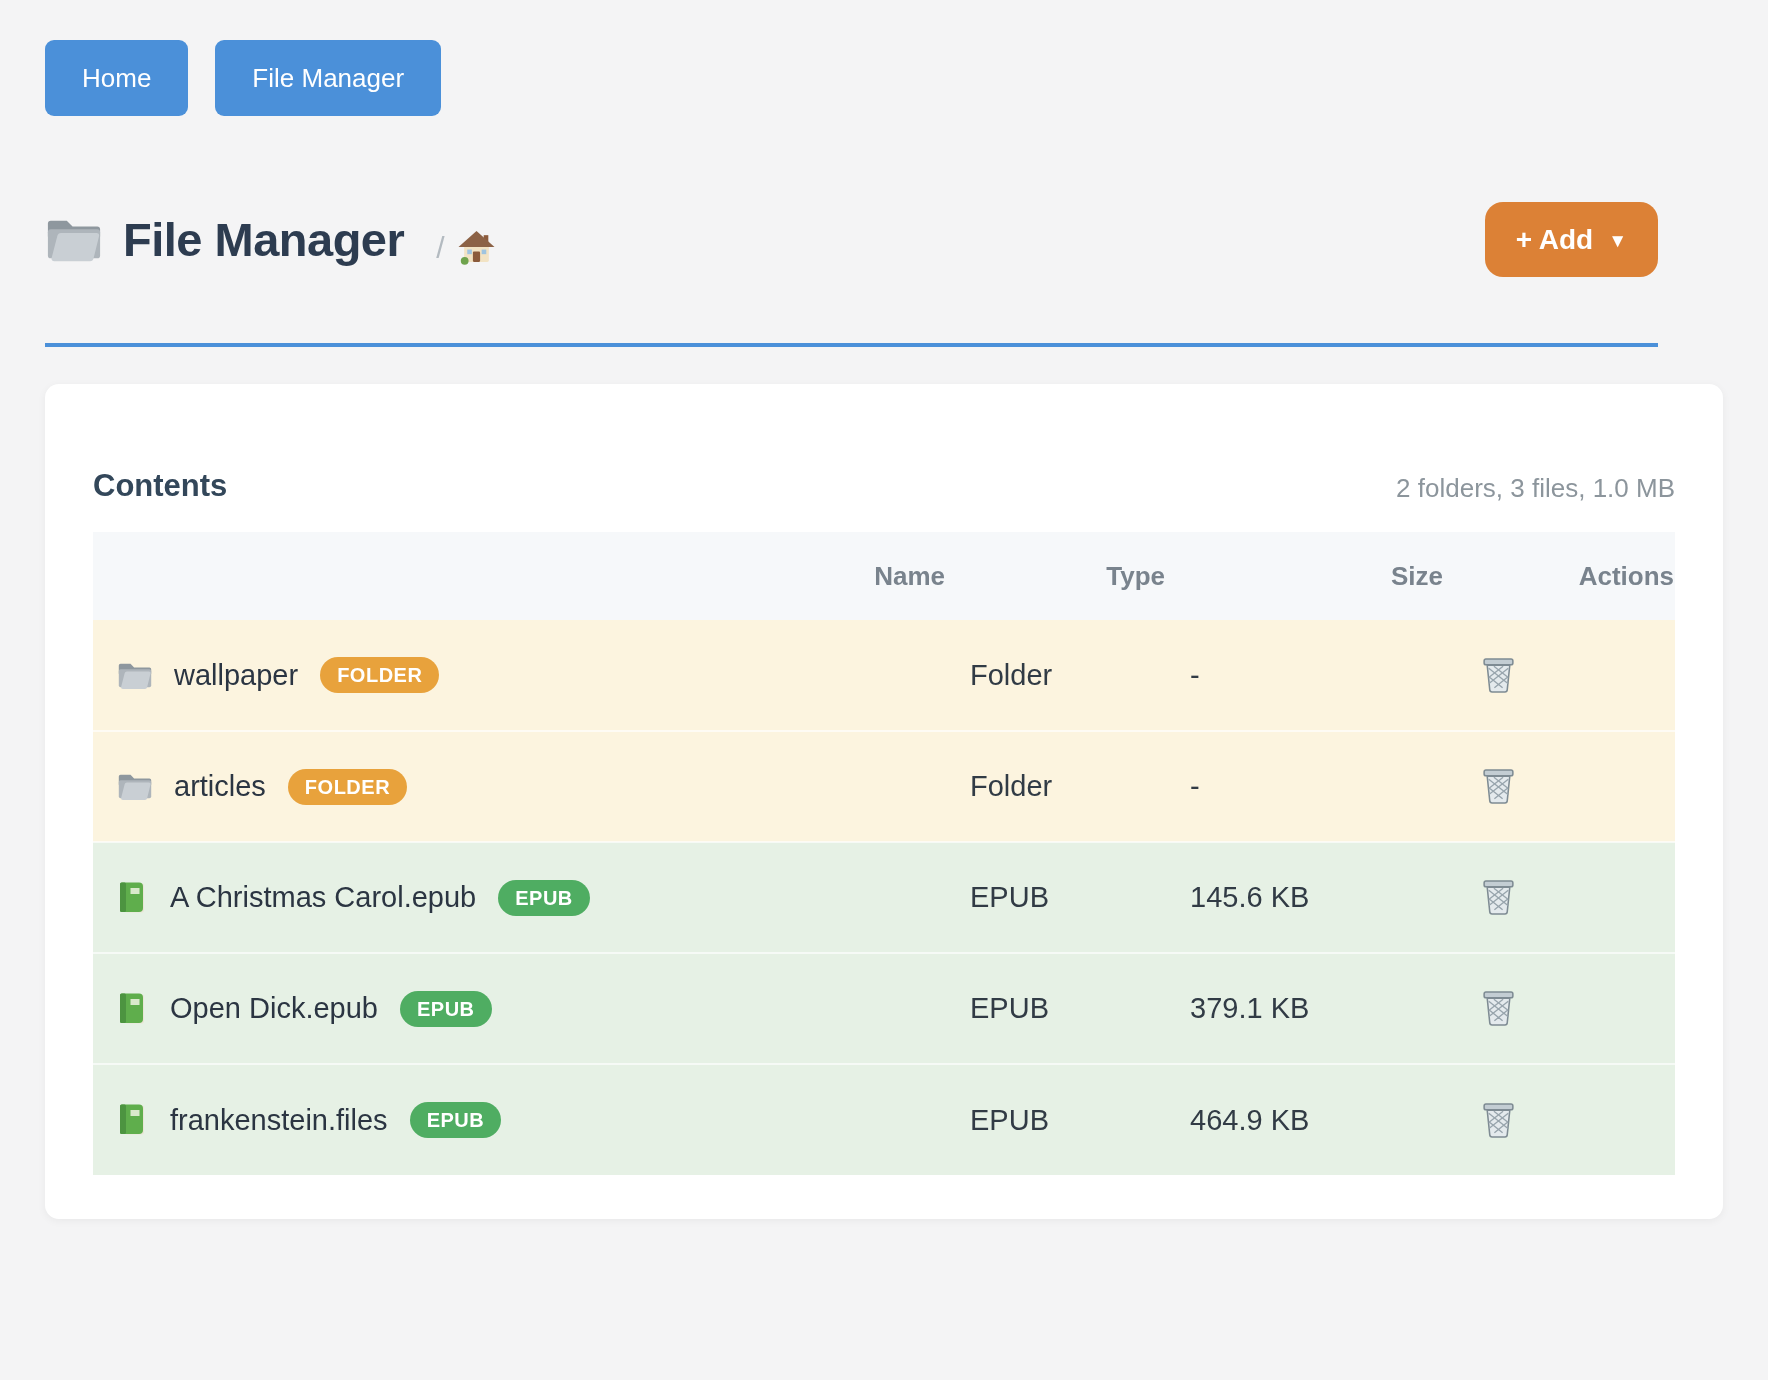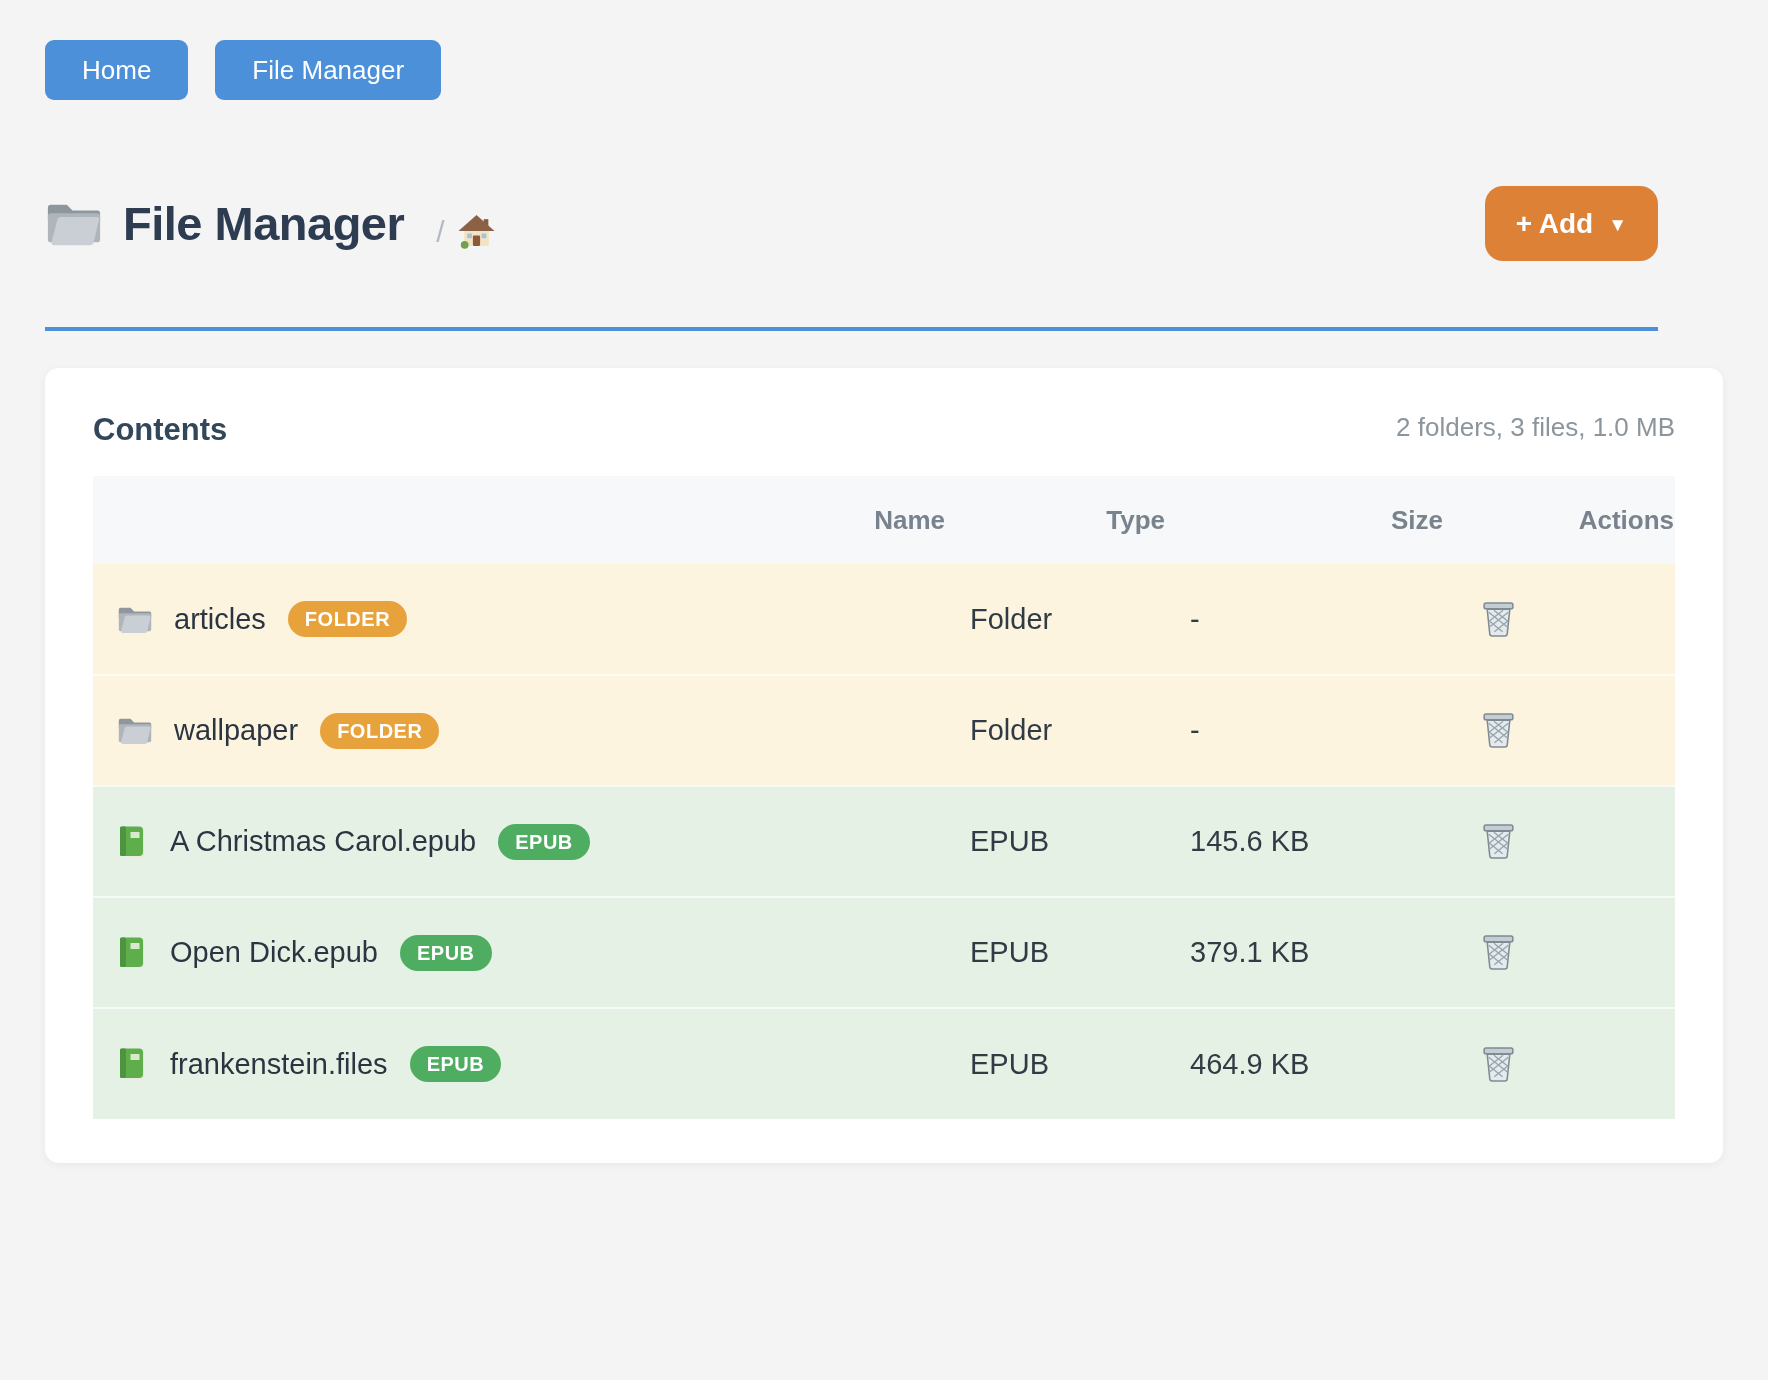"Home" .nav-btn { height: 60px -> 76px }
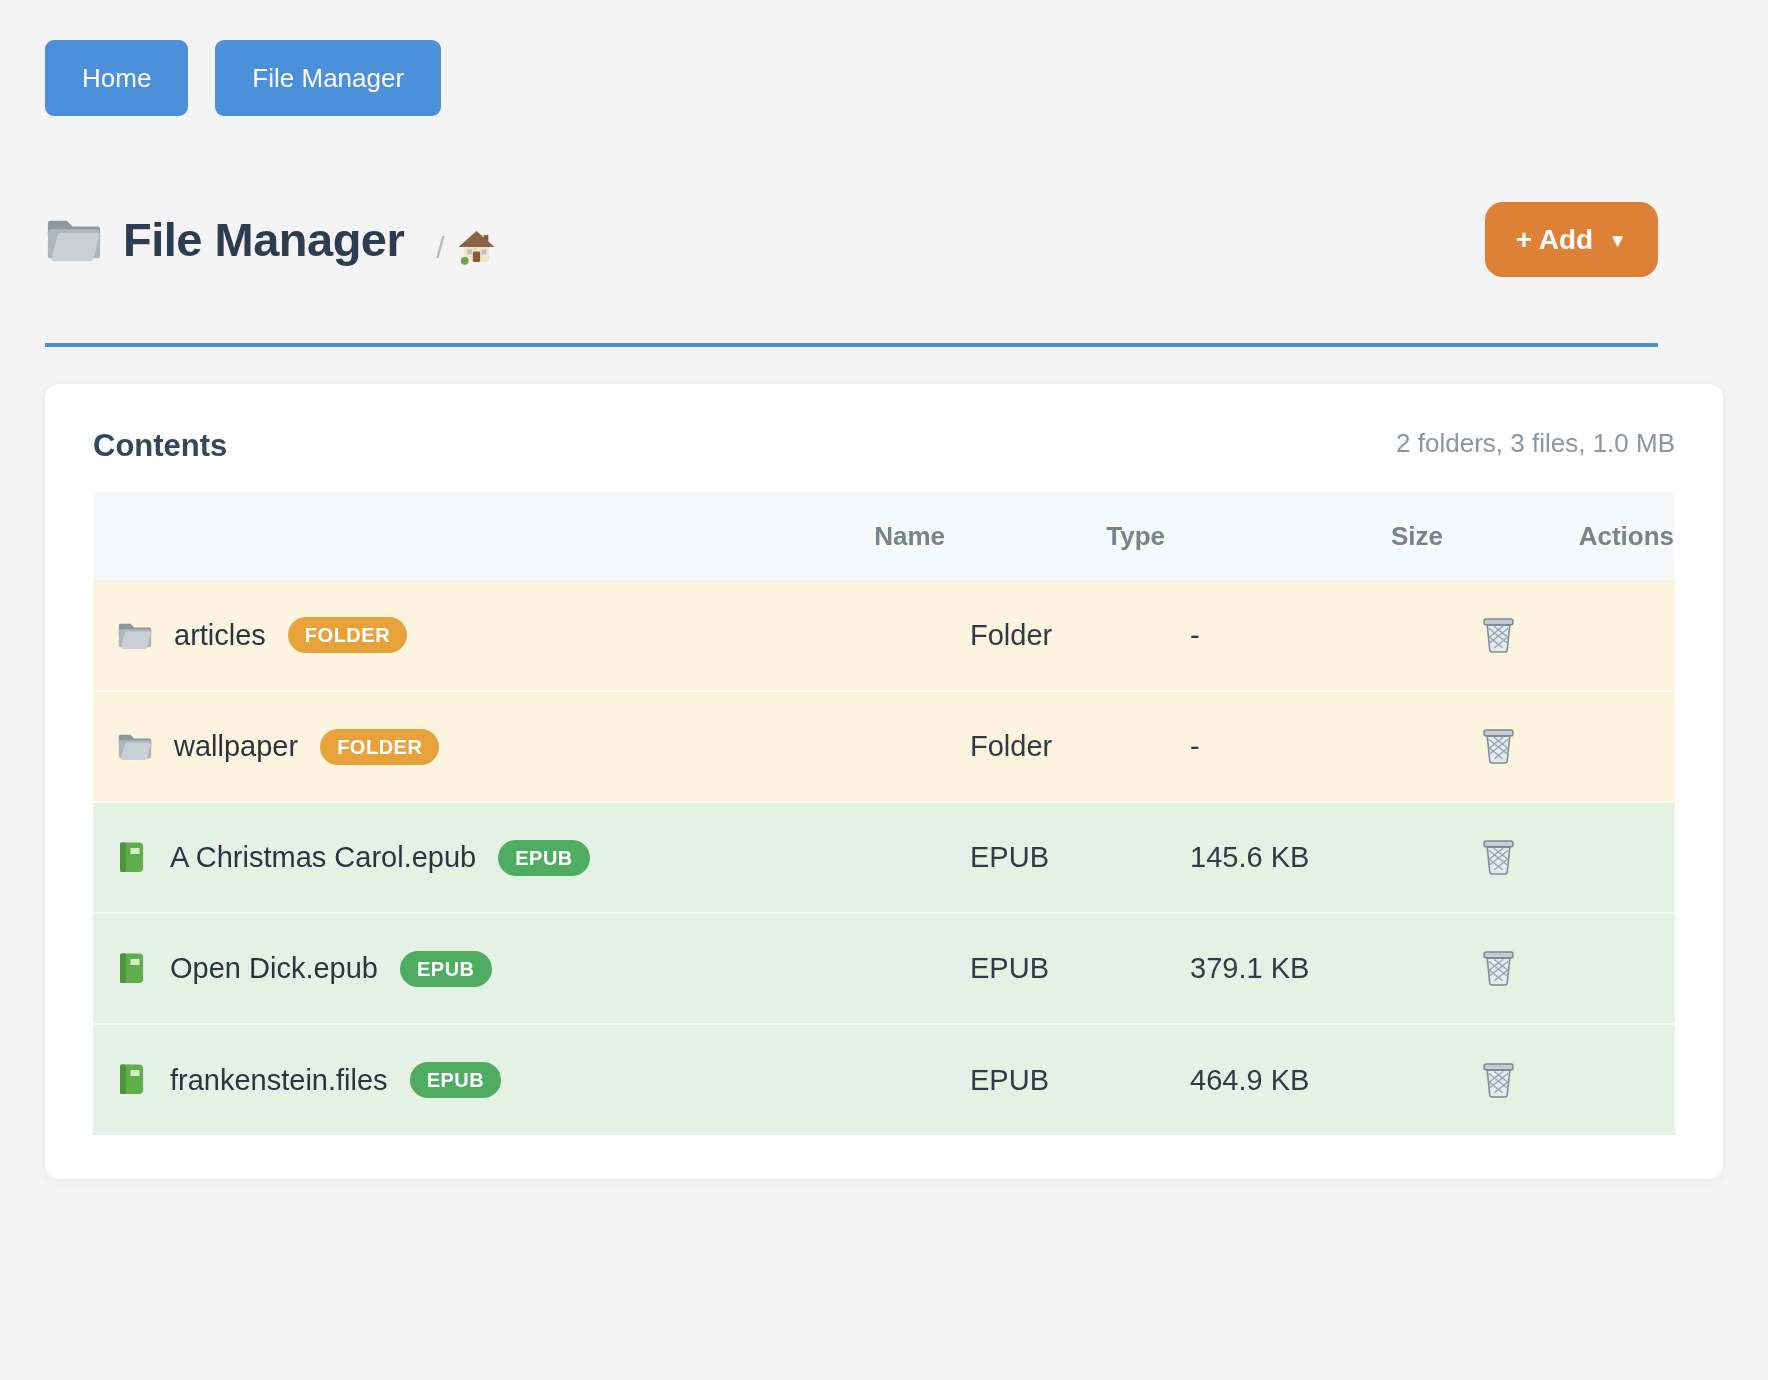"Contents" .card-head { align-items: flex-start -> flex-end; margin-top: none -> 40px }
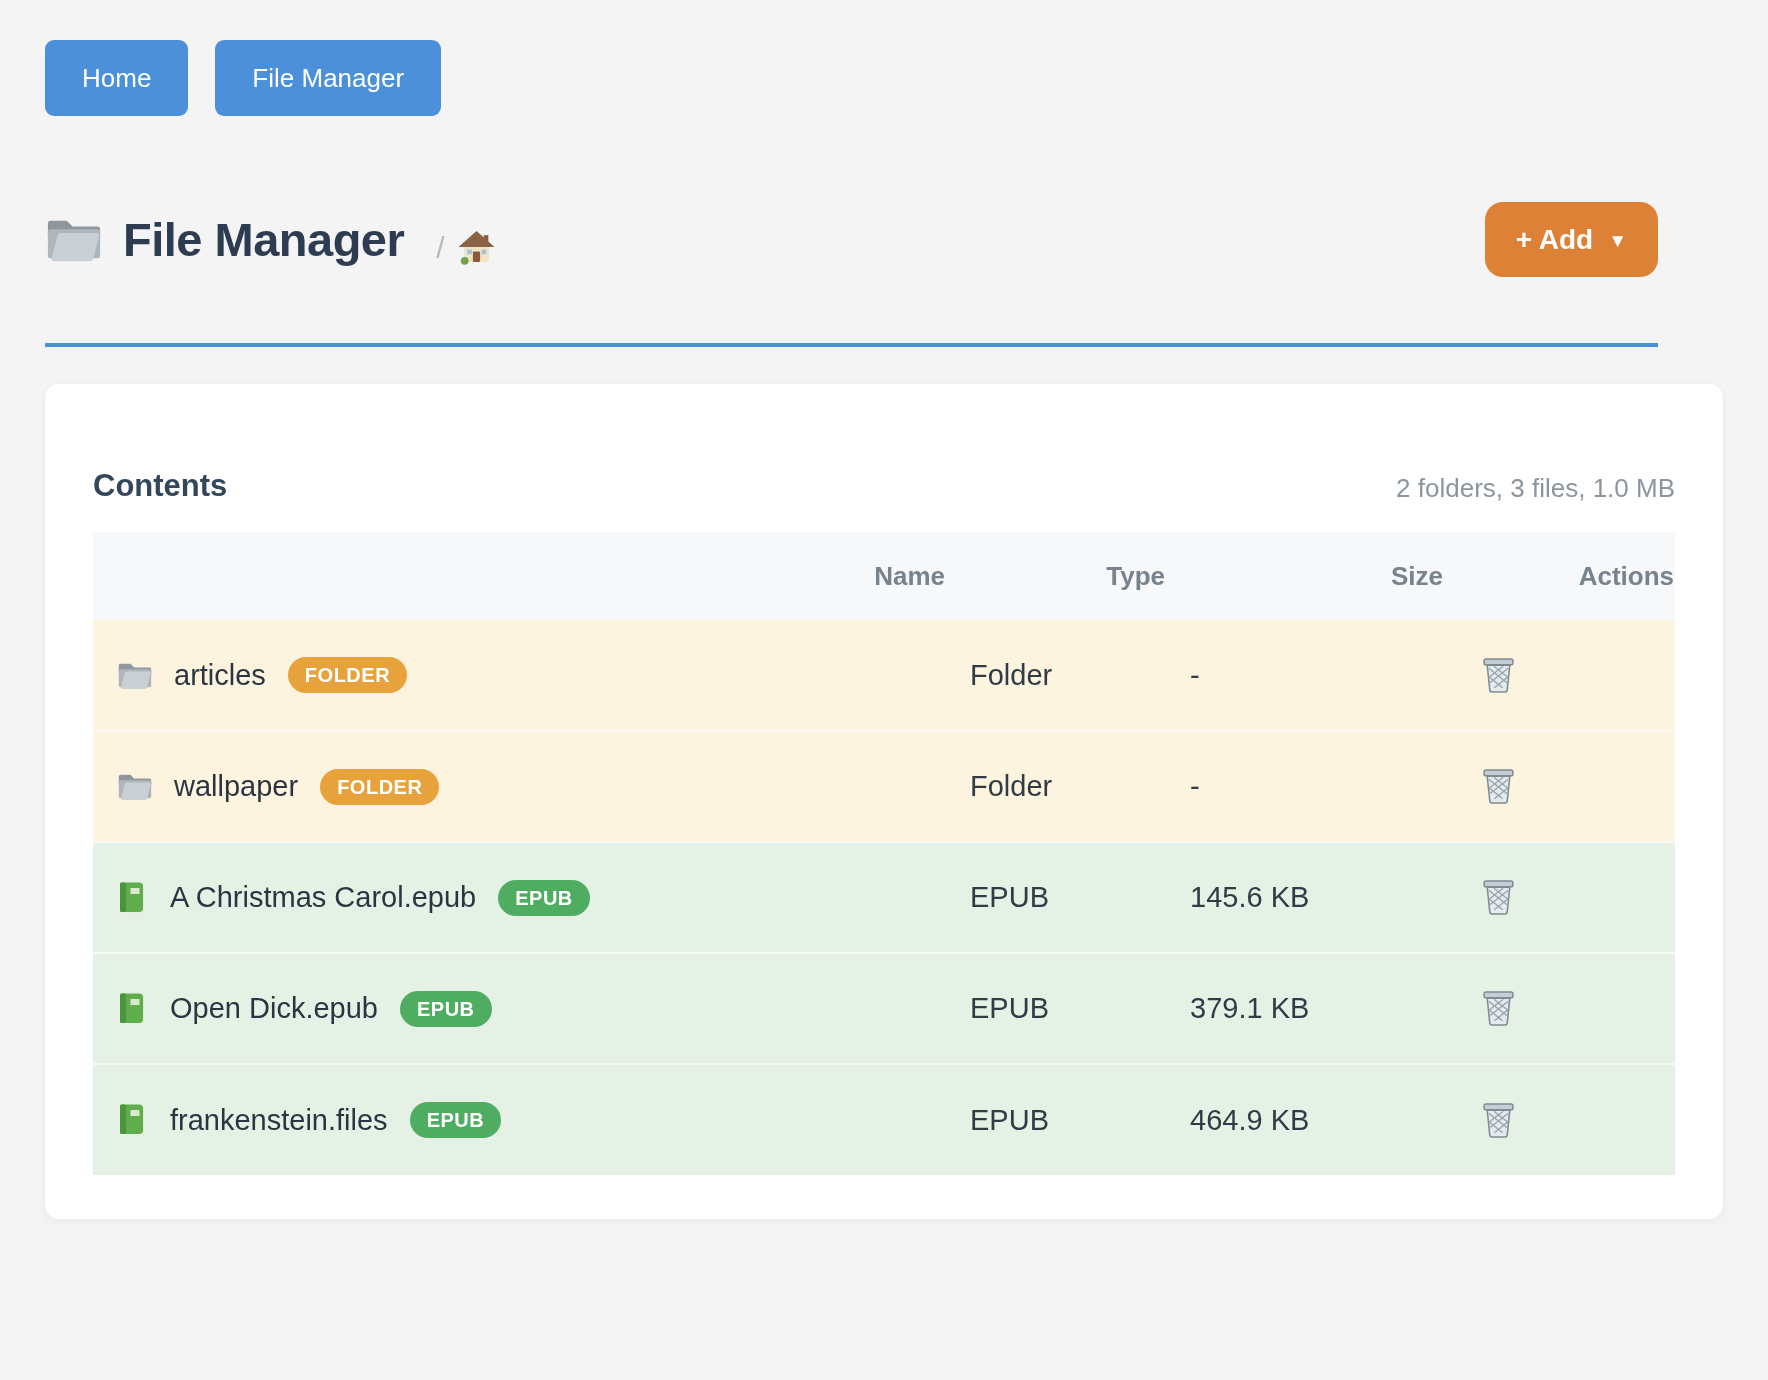"articles" tr.row-folder { order: before "wallpaper" -> after "wallpaper" }
